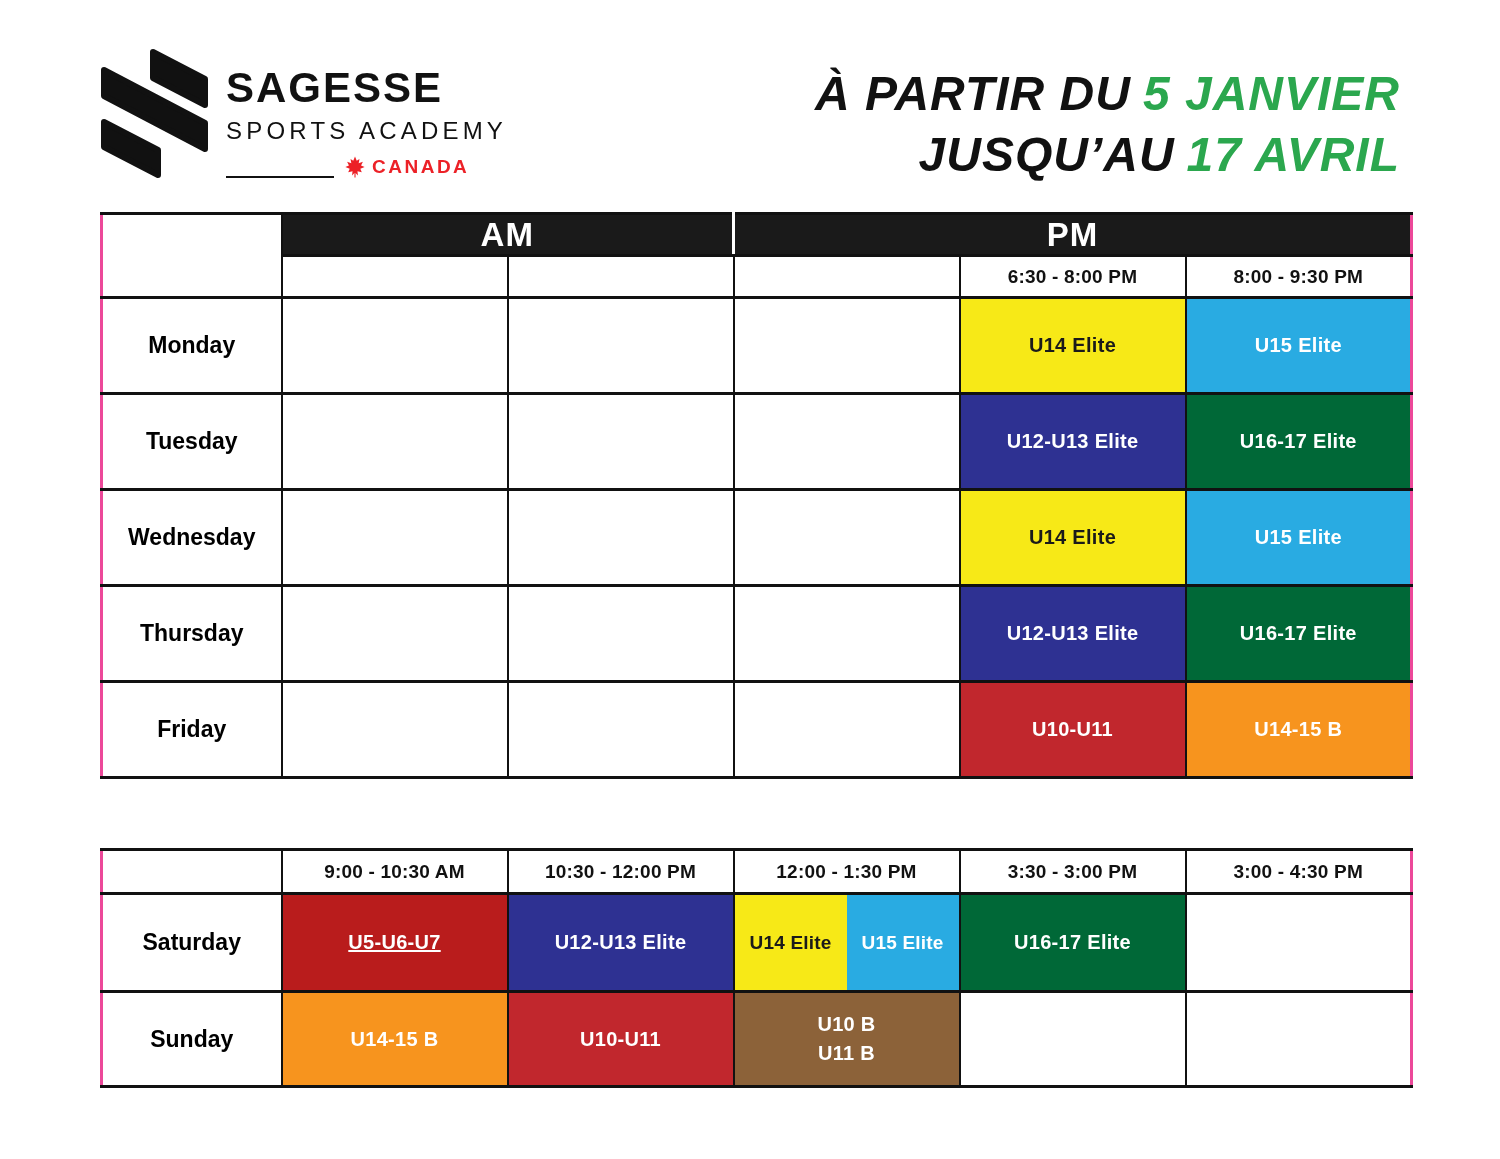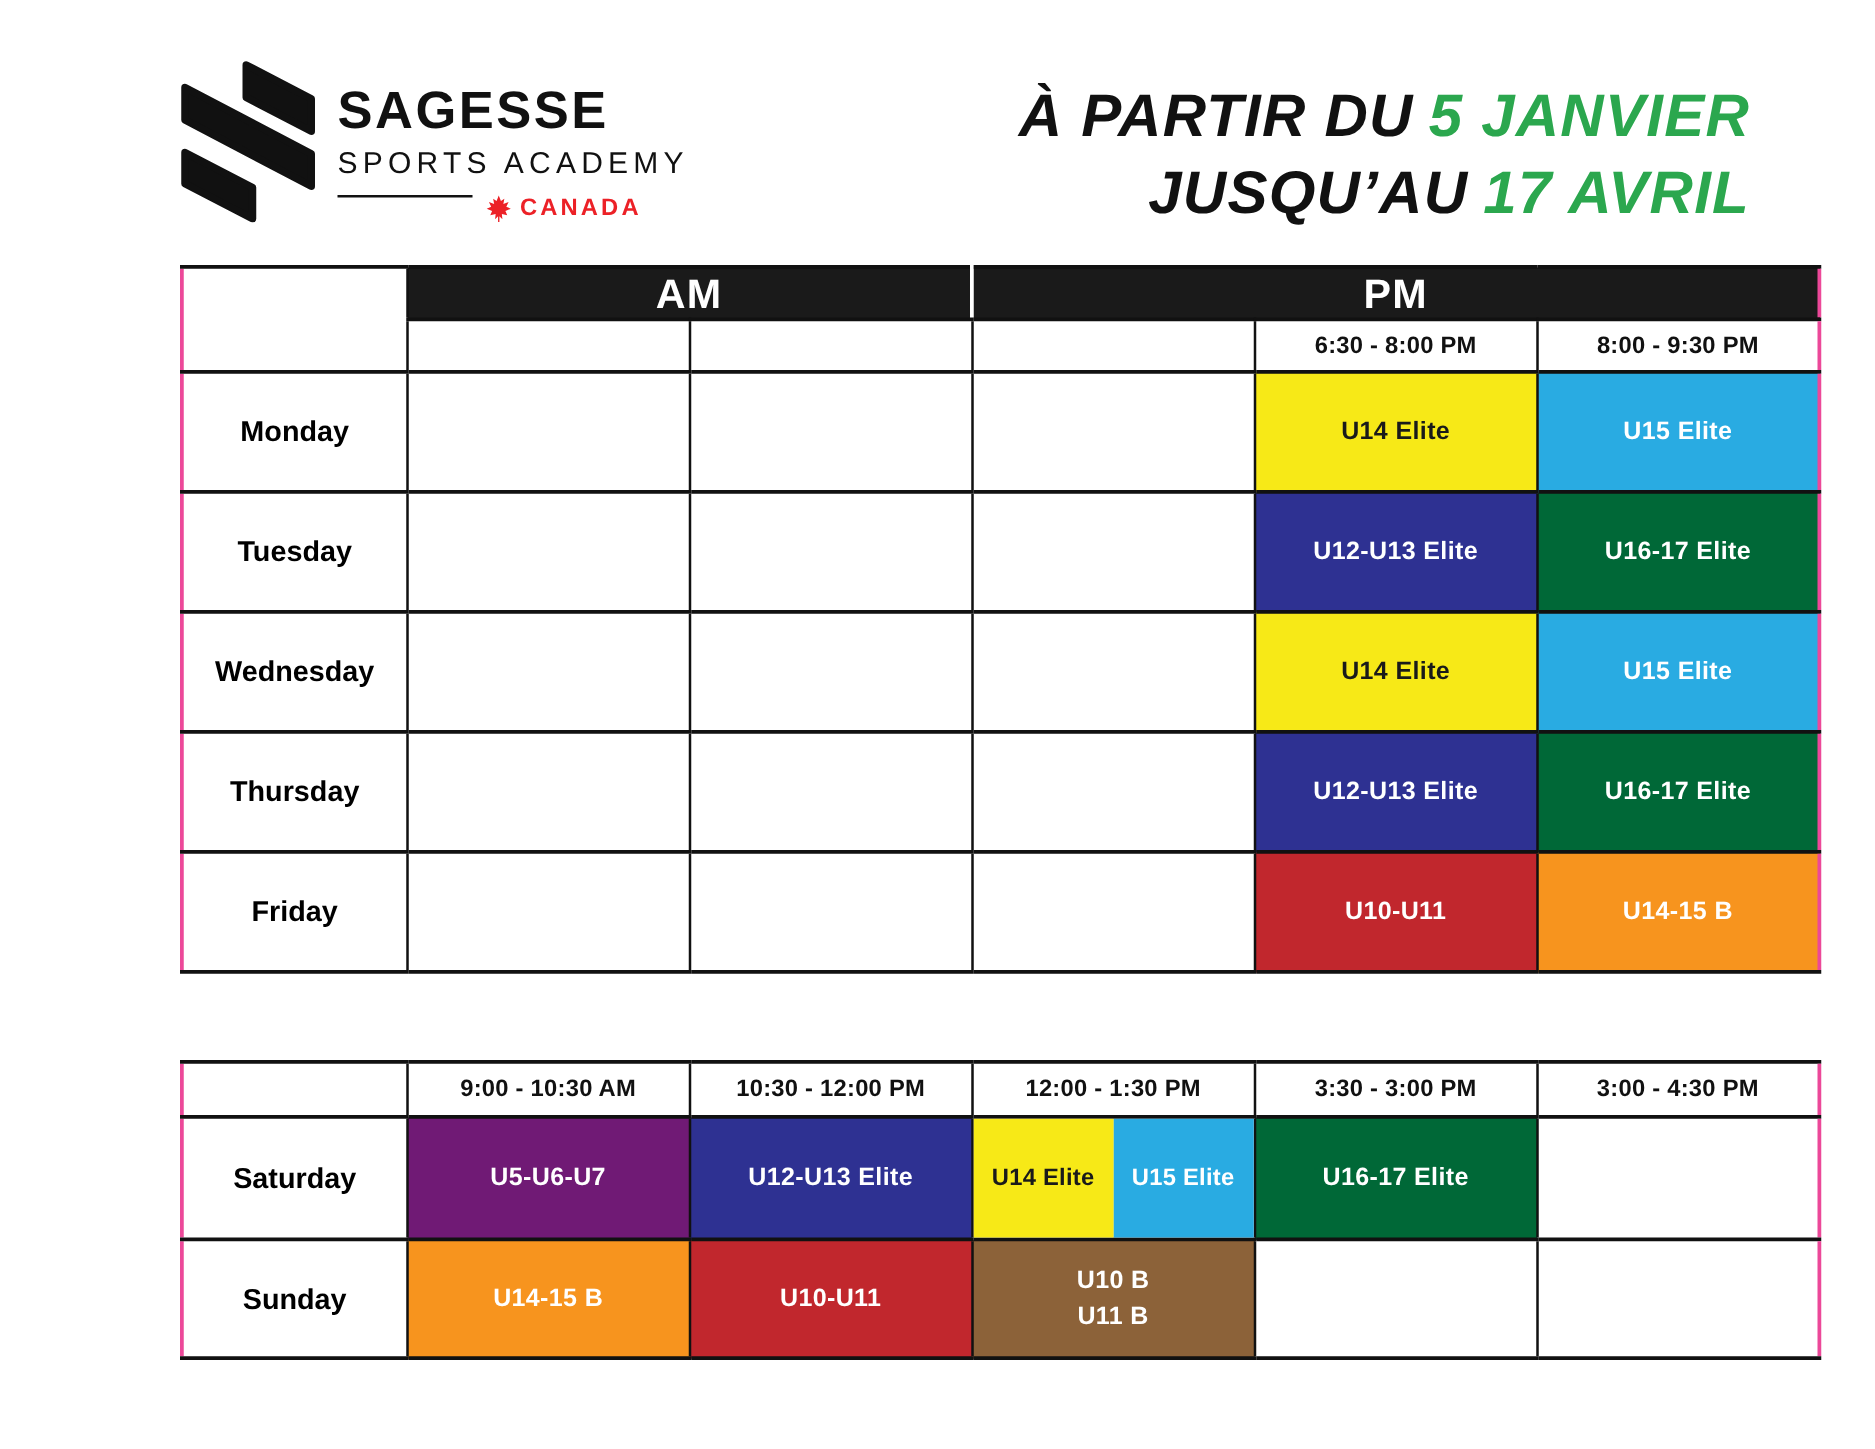"SAGESSE" .page { margin-left: 44px -> none }
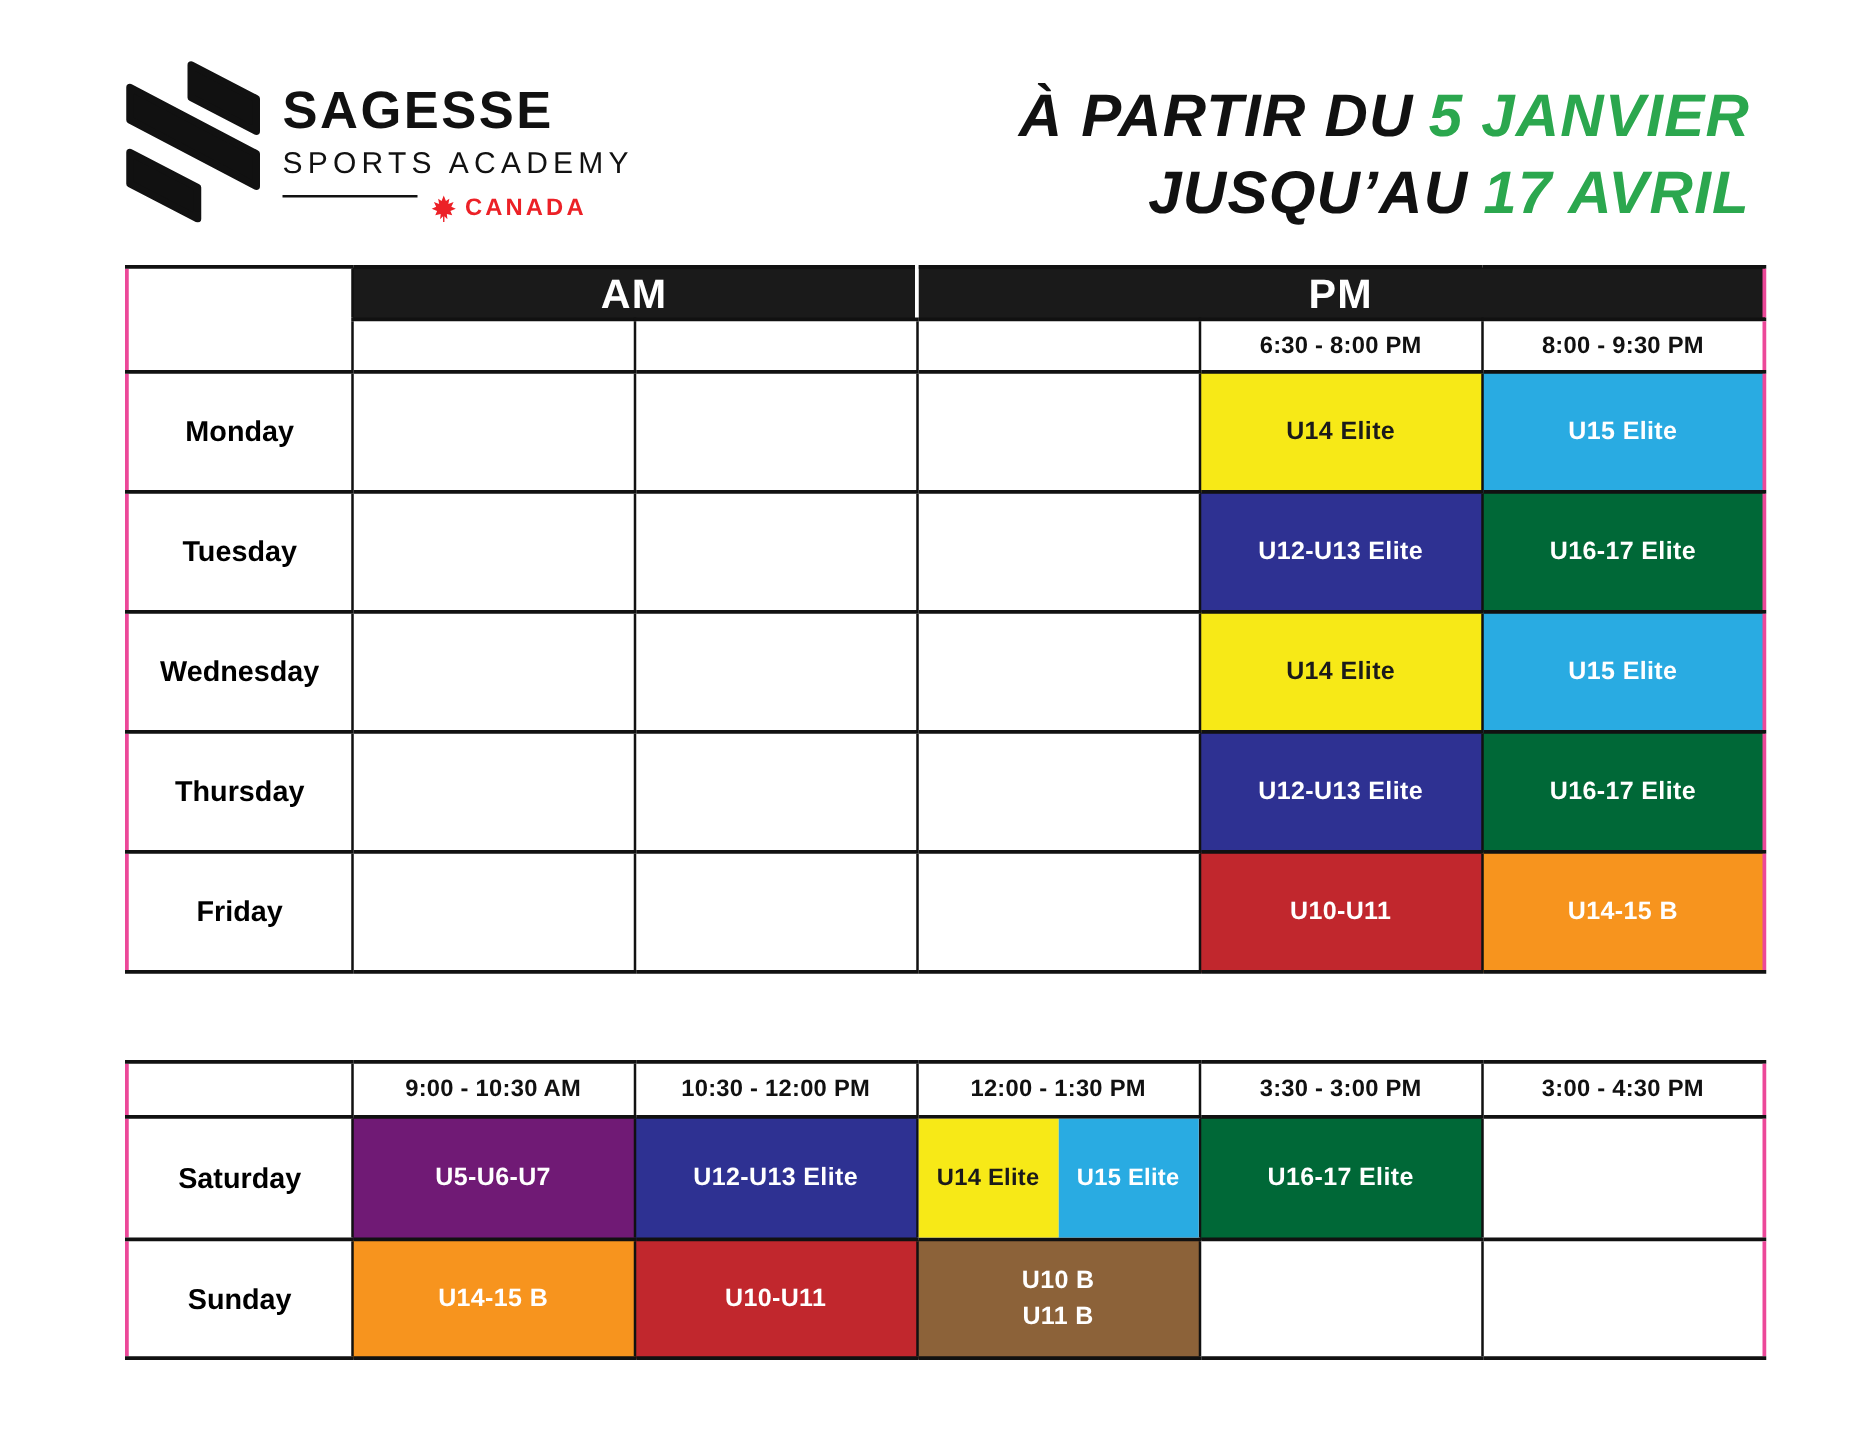"CANADA" .canada-row { align-items: flex-start -> flex-end }
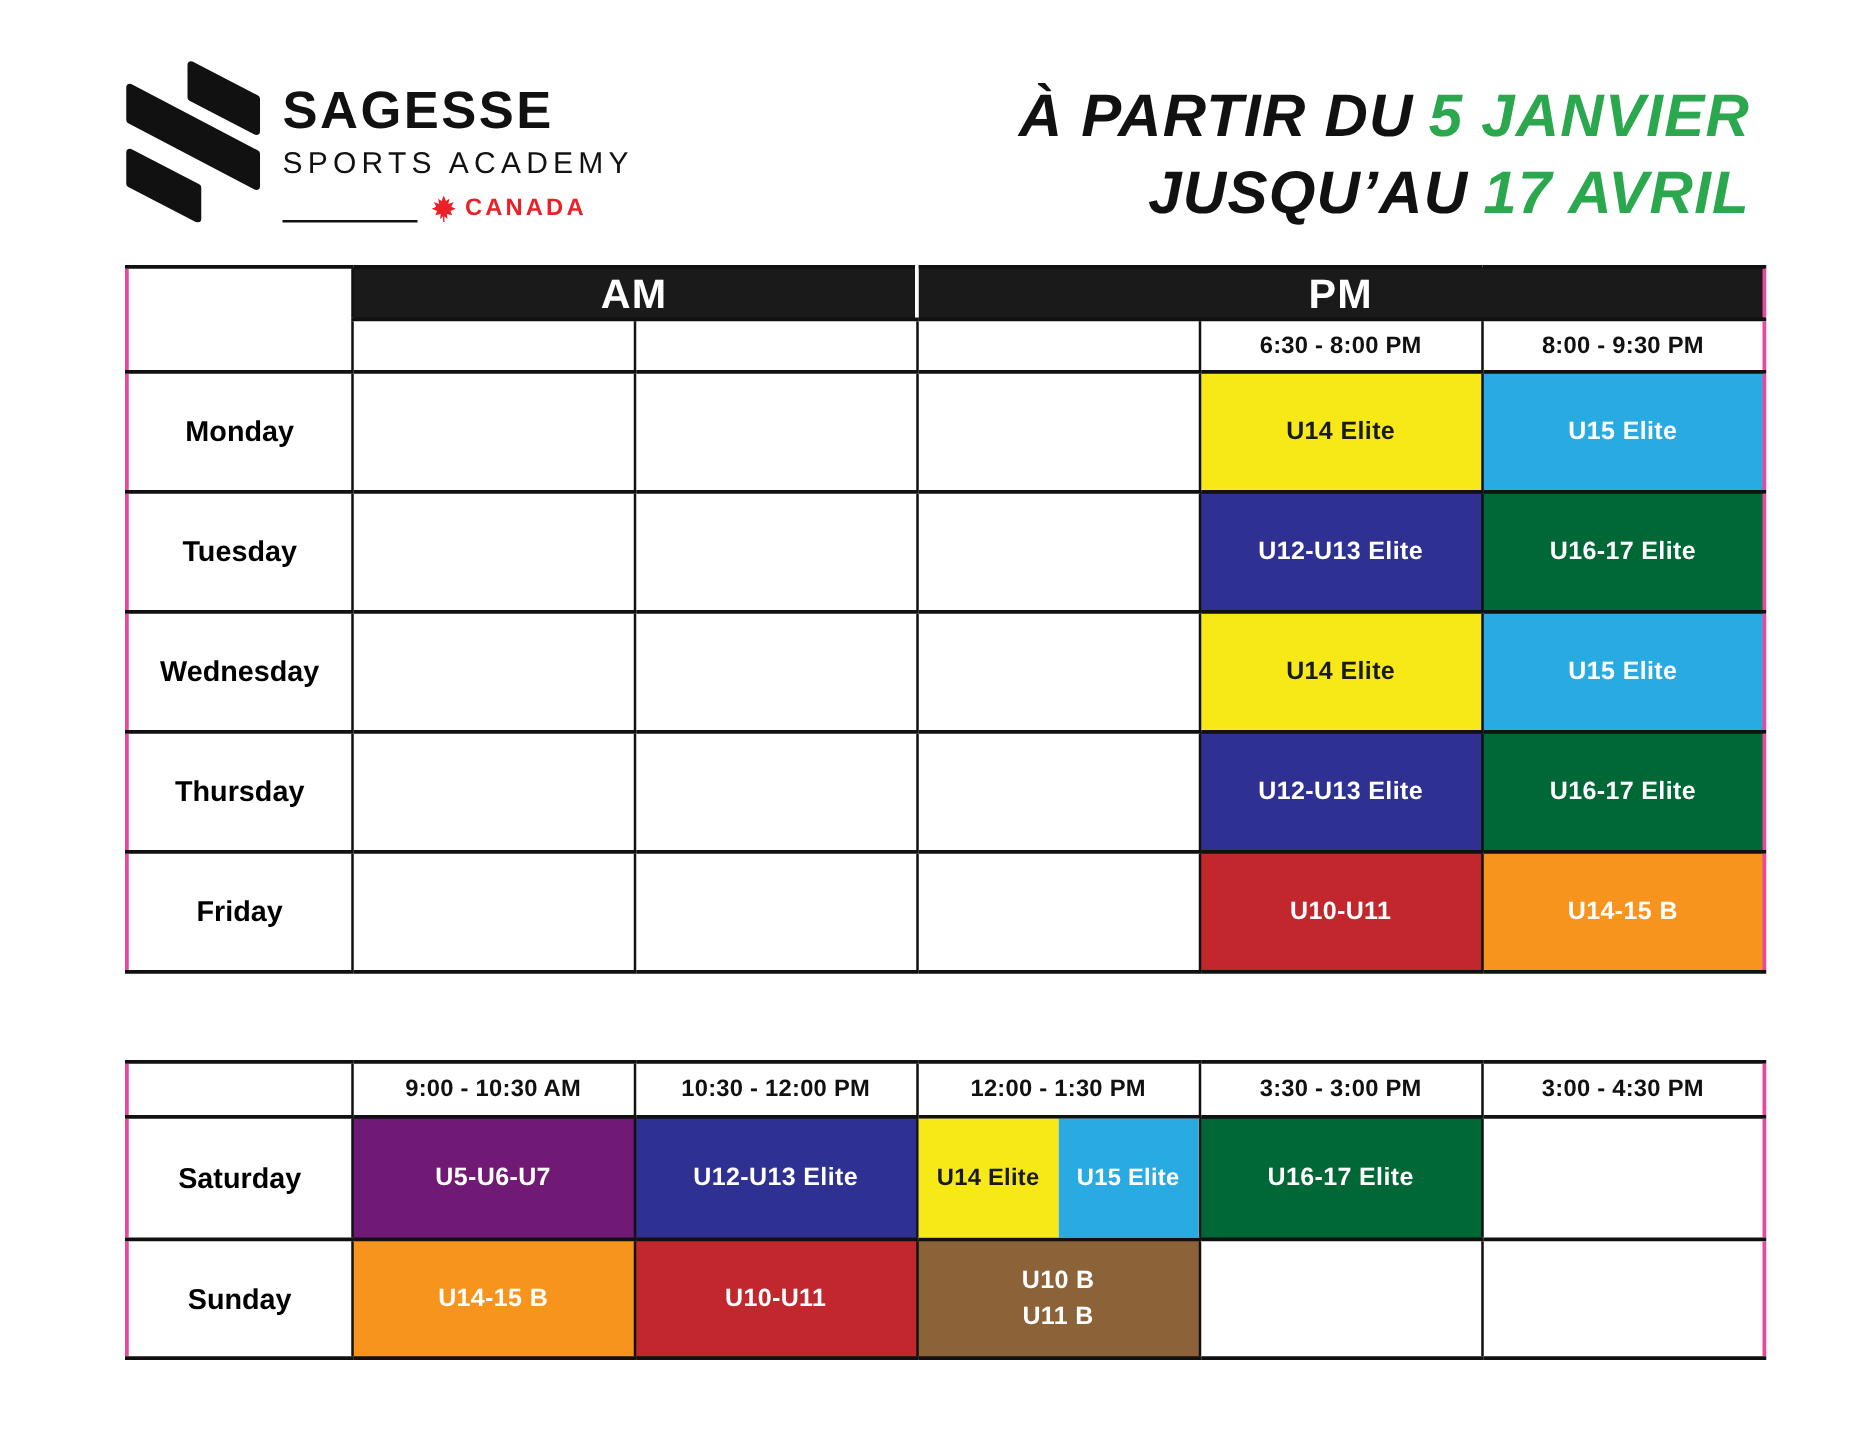"U5-U6-U7" td.slot { background-color: #701a75 -> #b91c1c; text-decoration: none -> underline }
